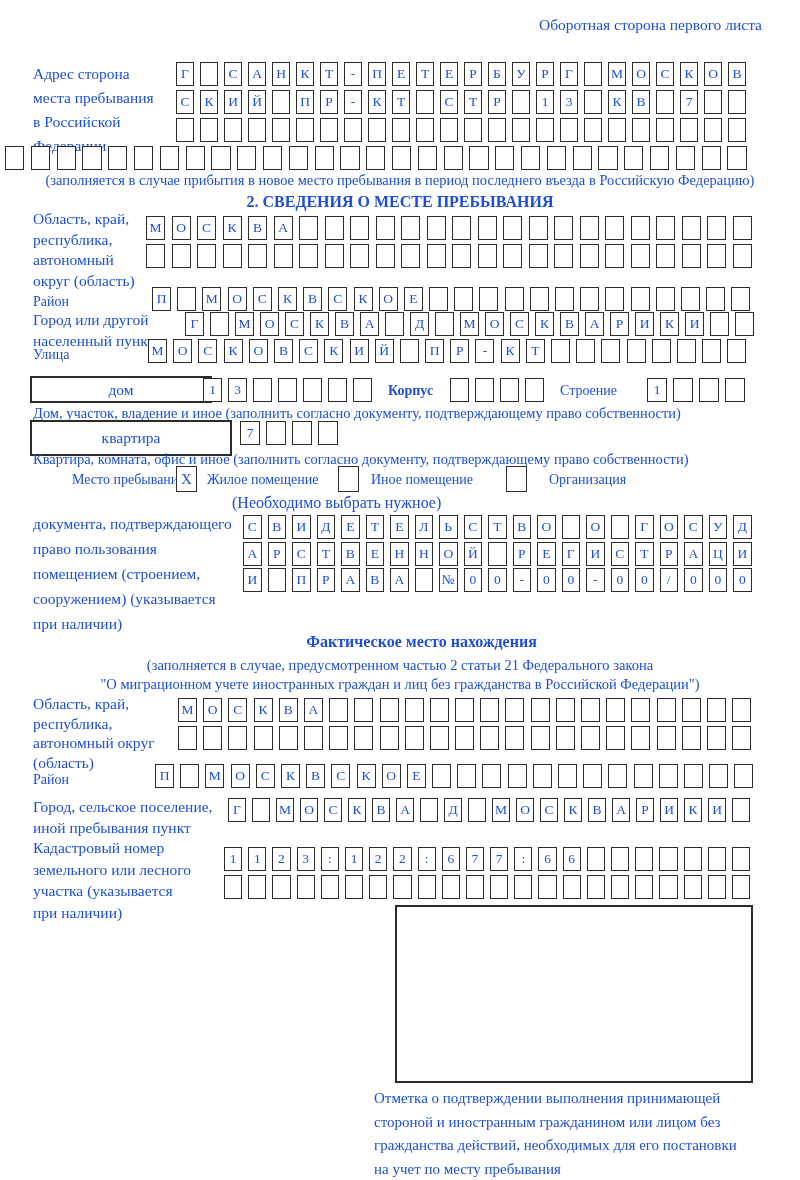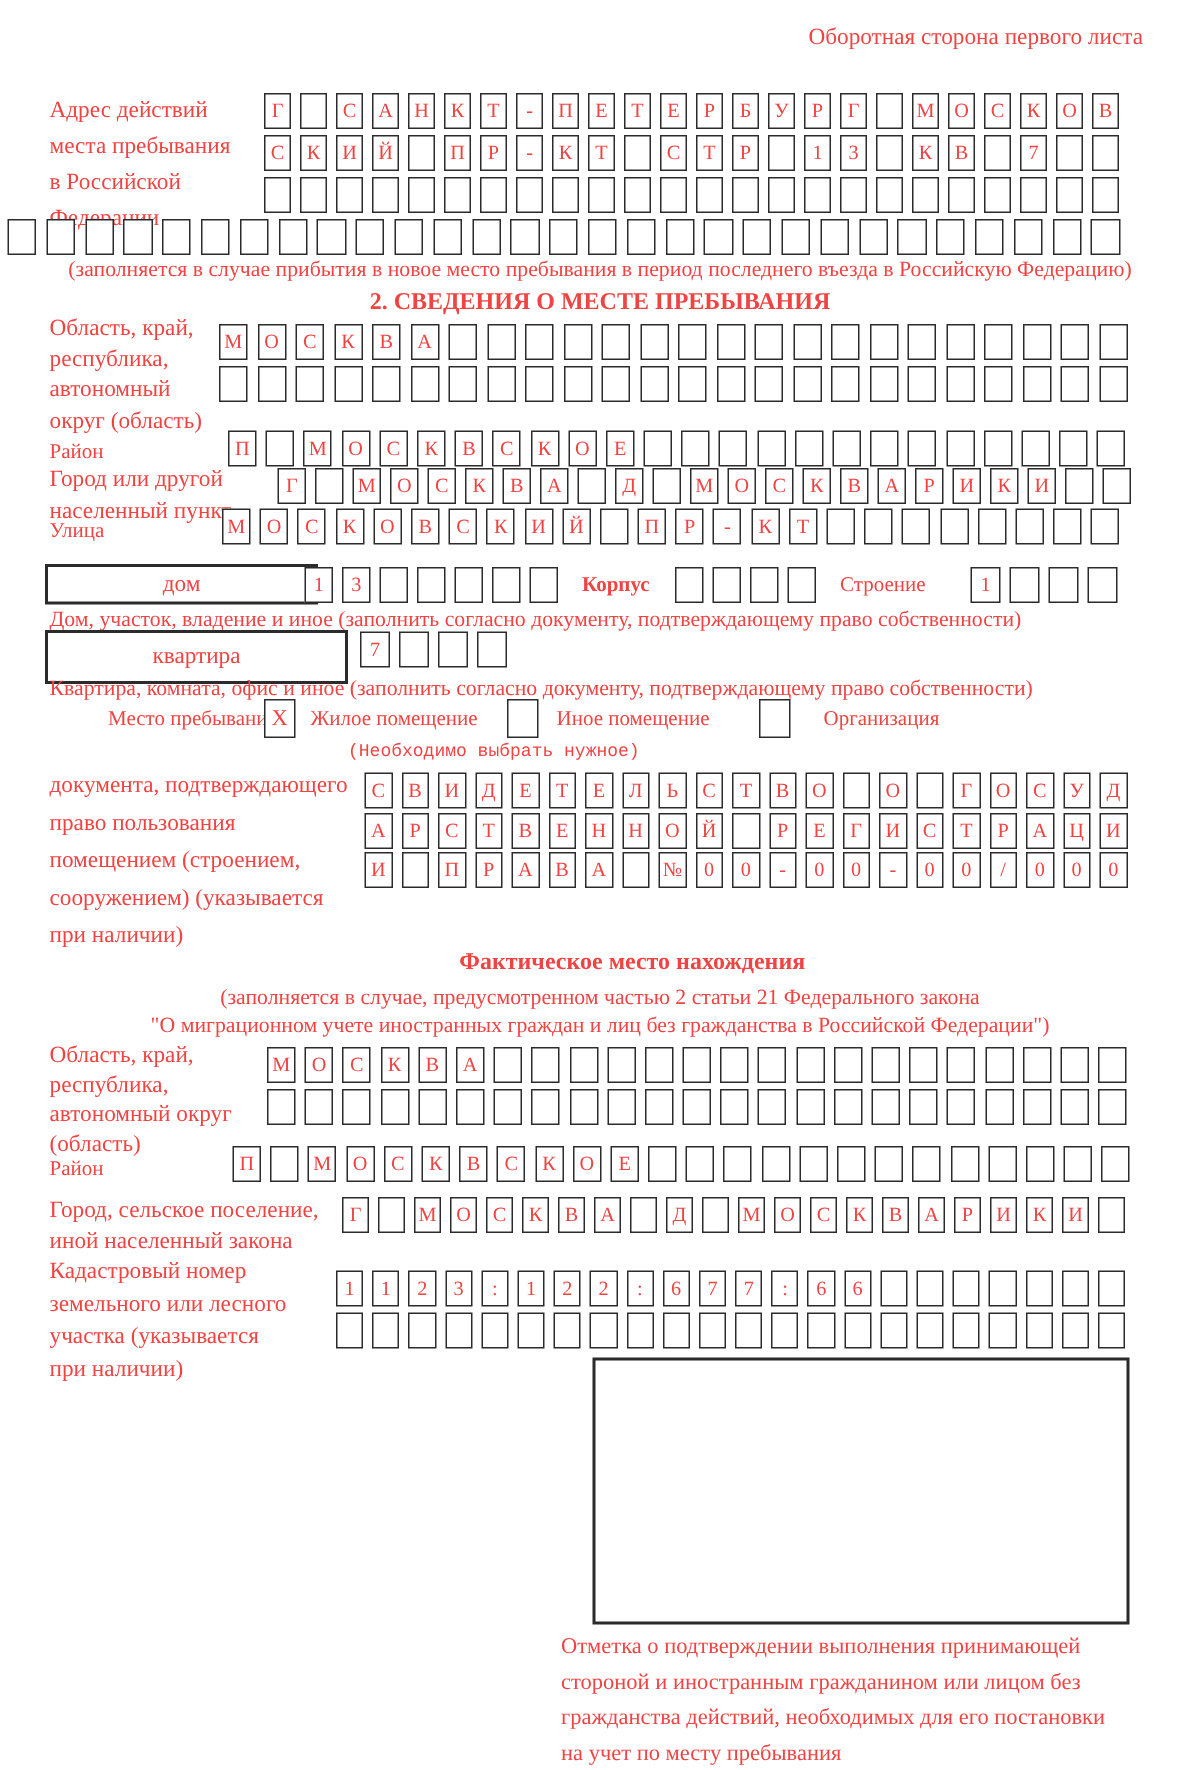"Оборотная сторона первого листа" .page { color: #ef4444 -> #1d4ed8 }
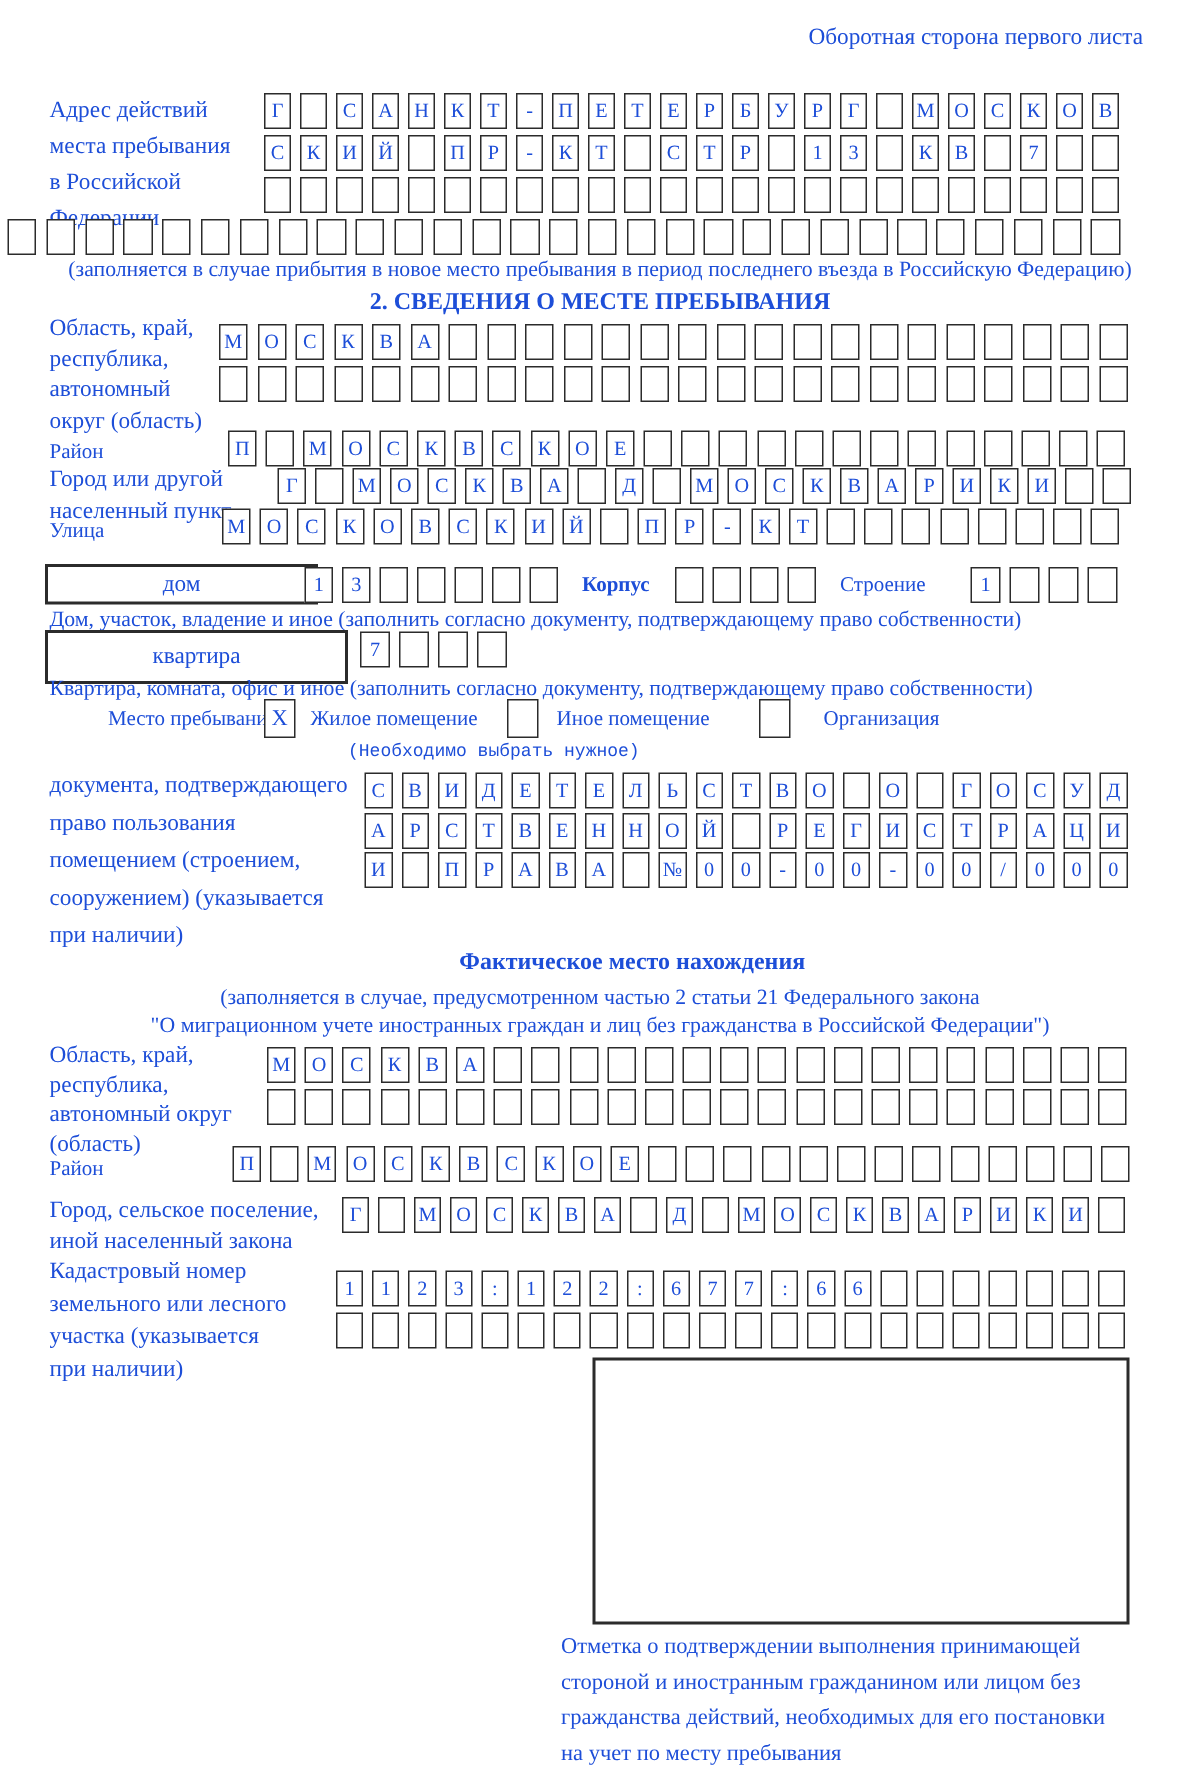"Адрес действий" div { text: действий -> сторона }
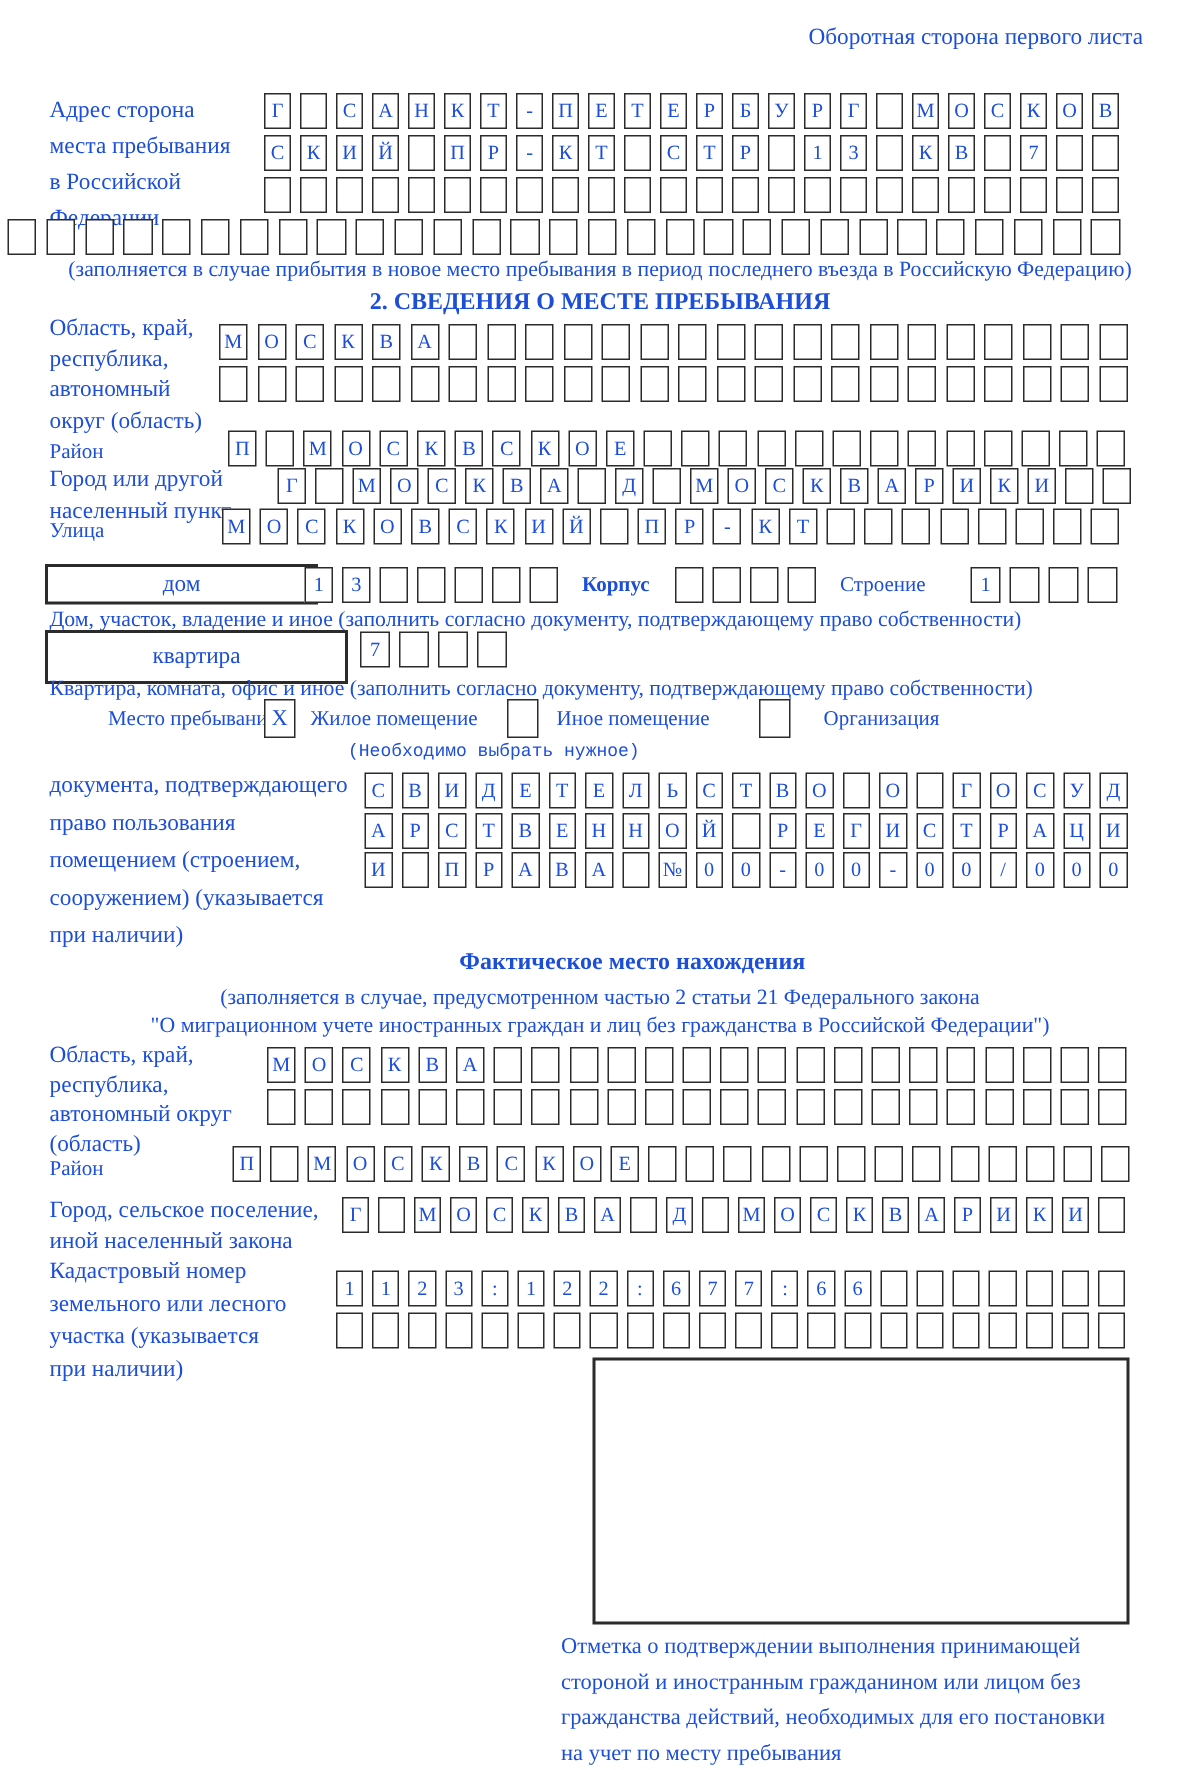"(Необходимо выбрать нужное)" div.cap { font-family: Liberation Mono, monospace -> none; font-size: 12px -> 16px }
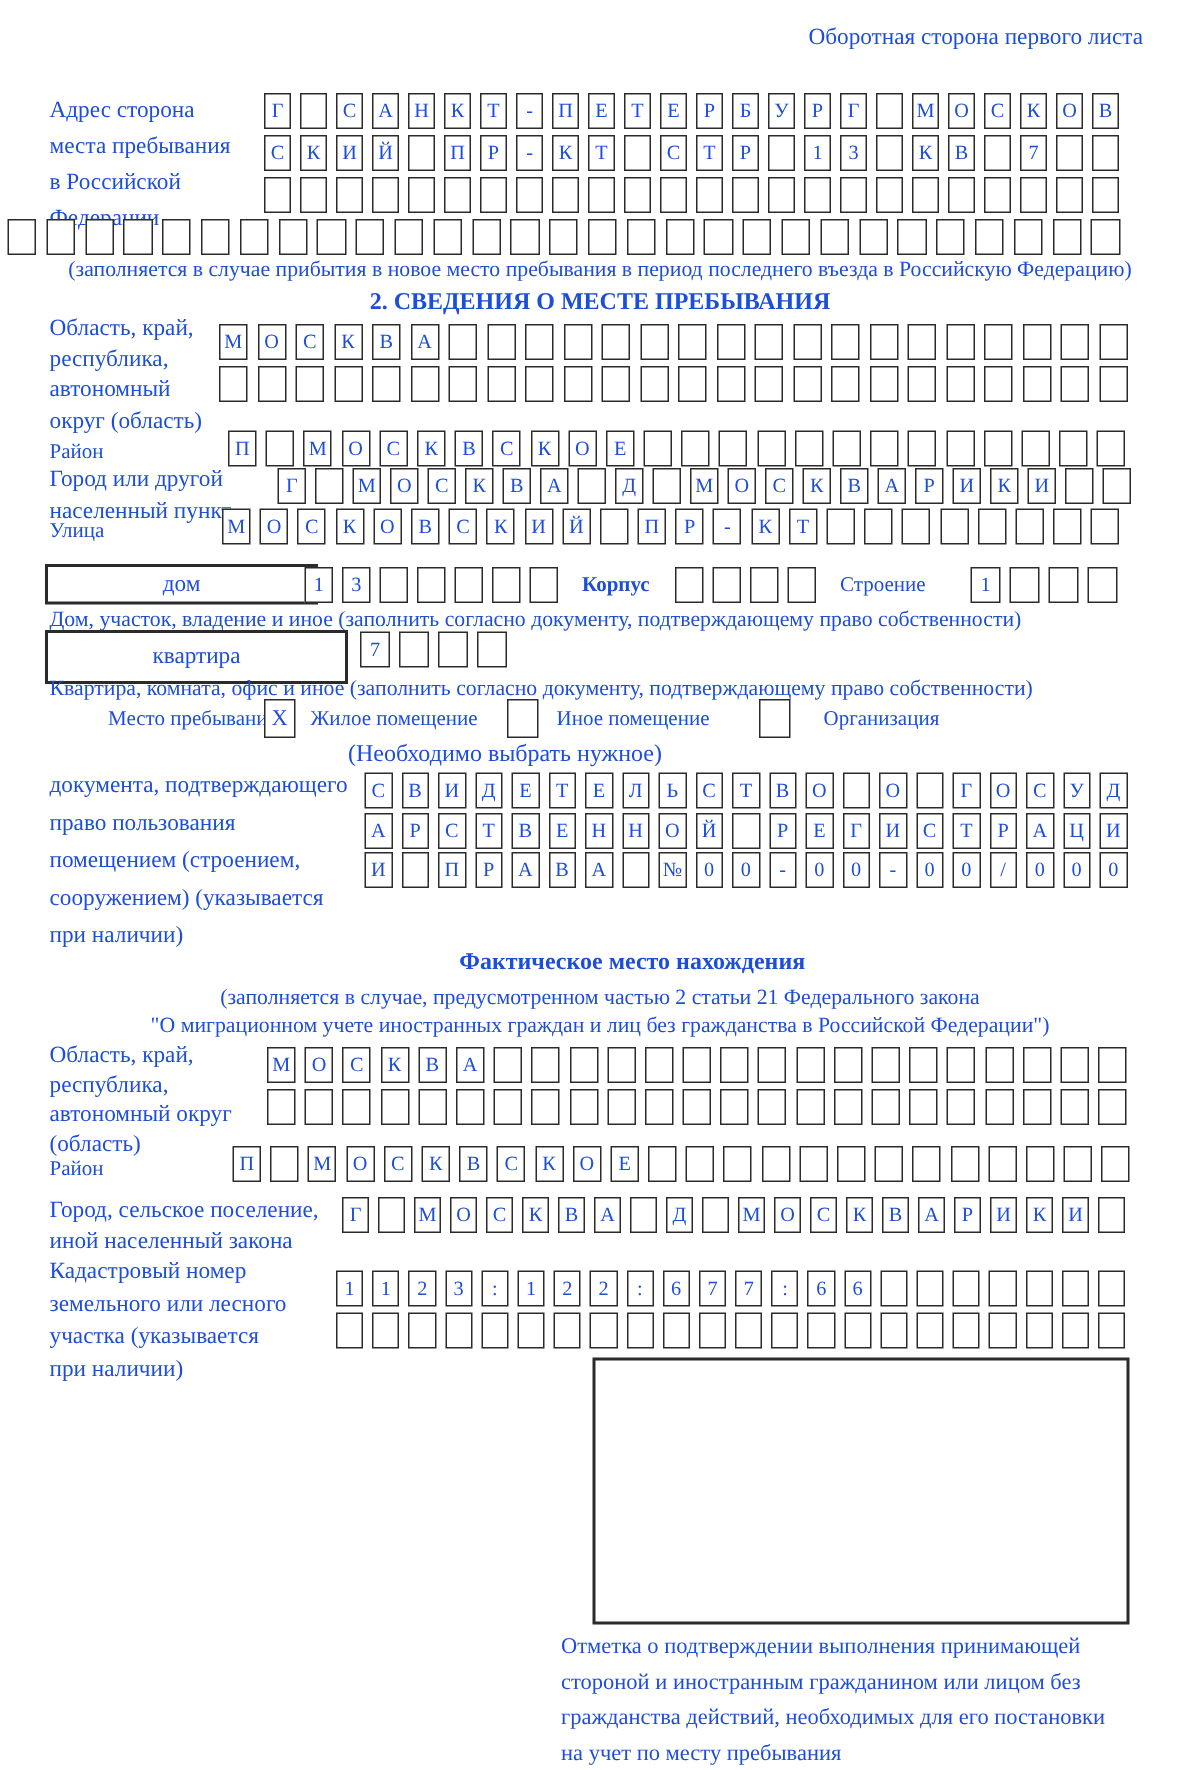"иной населенный закона" div { text: населенный закона -> пребывания пункт }
